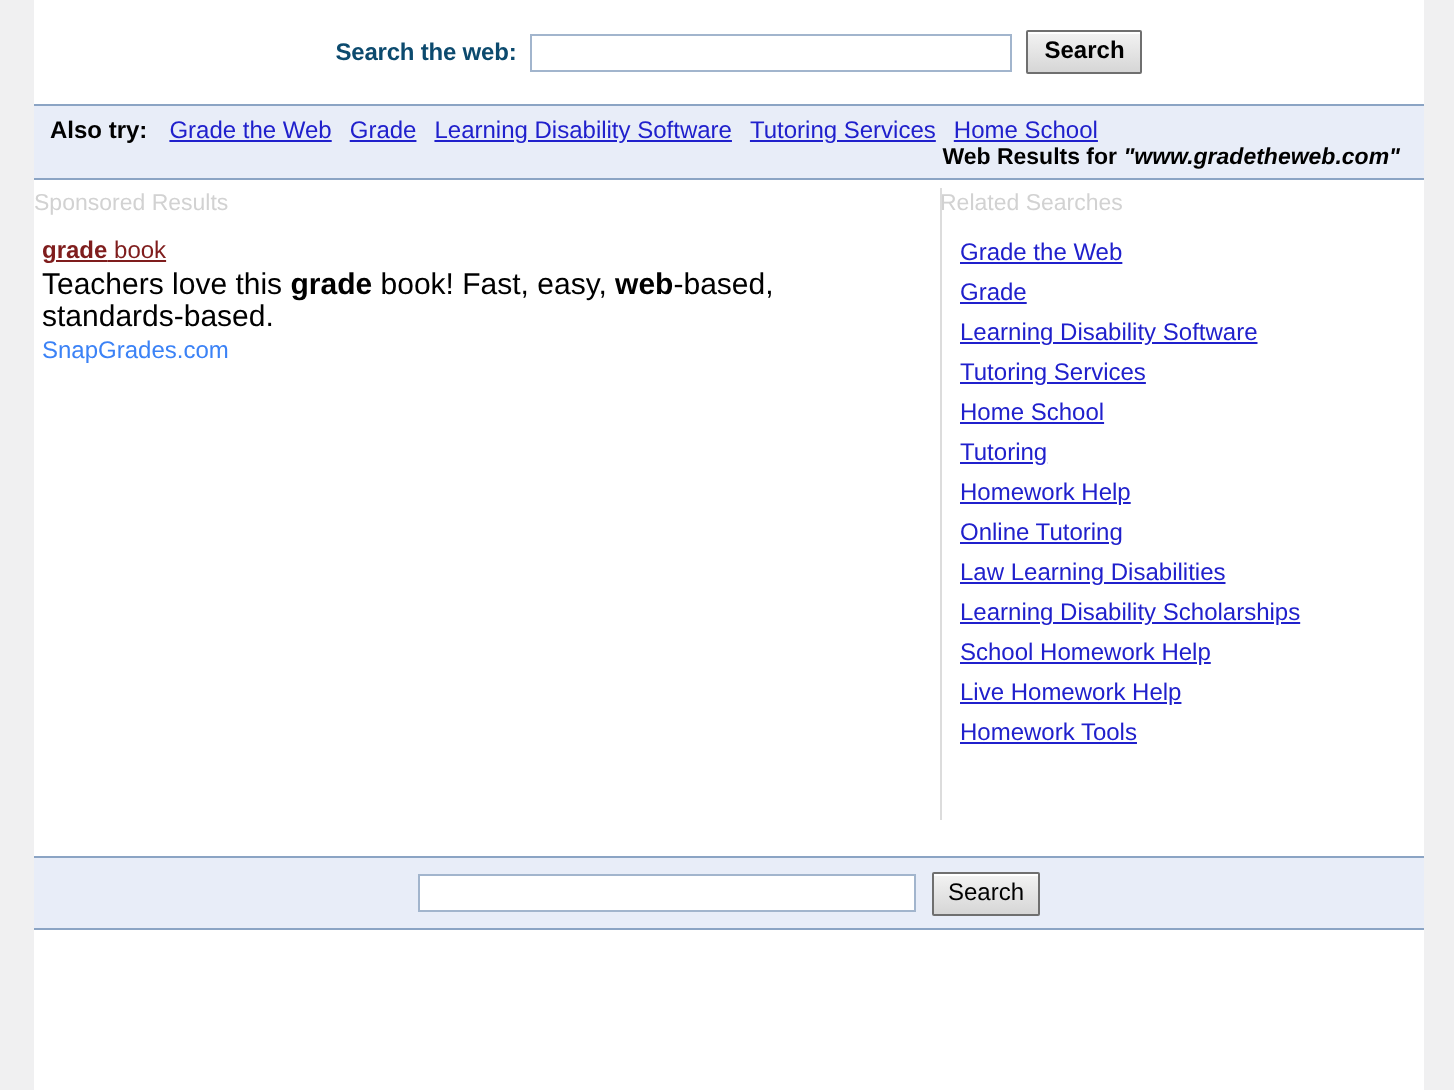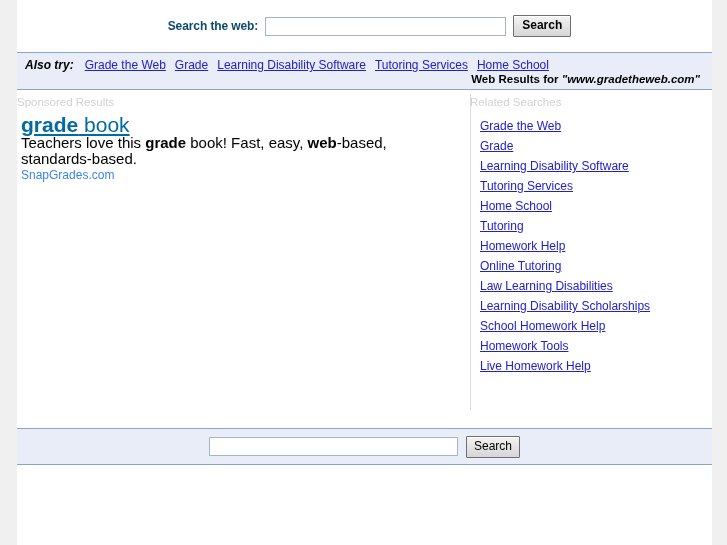"Also try:" .alsotry-label { font-style: italic -> none }
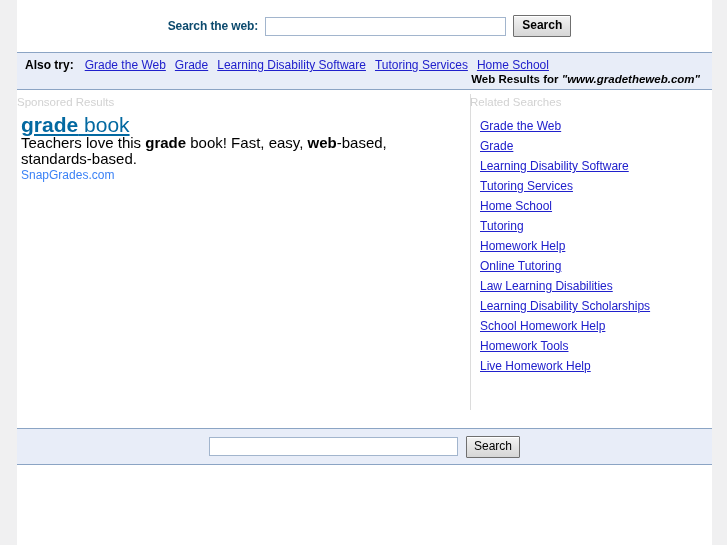"grade book" .ad-title { color: #0369a1 -> #7f1d1d; font-size: 21px -> 12px }
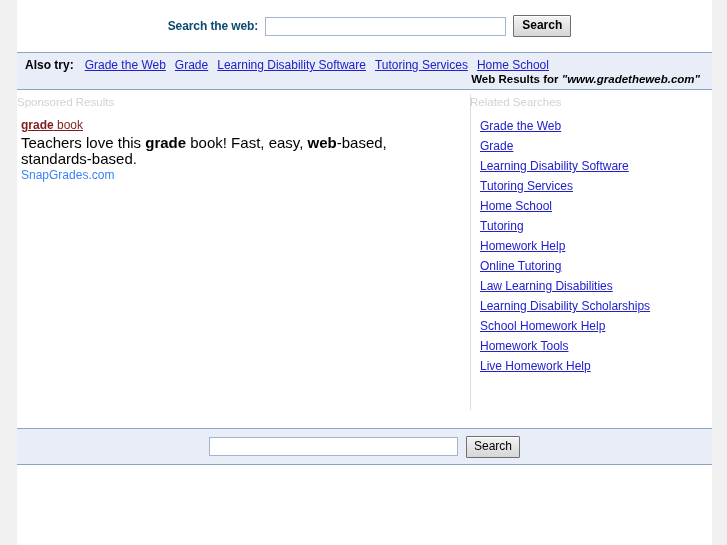"Homework Tools" span.related-link { order: before "Live Homework Help" -> after "Live Homework Help" }
